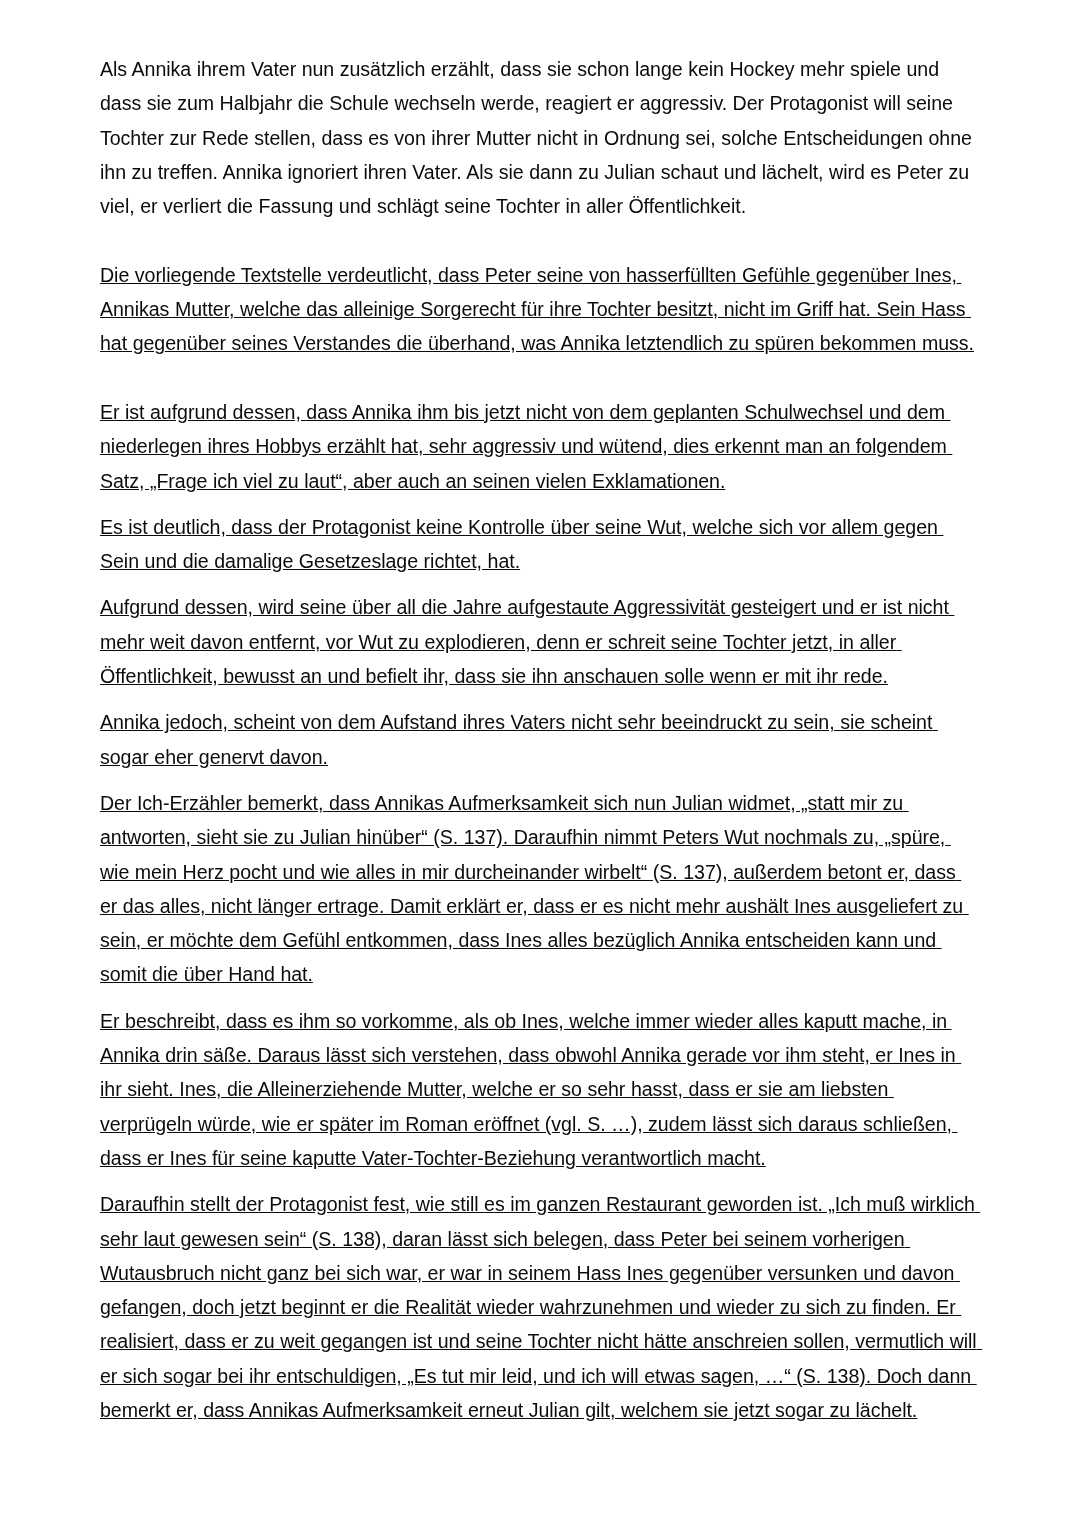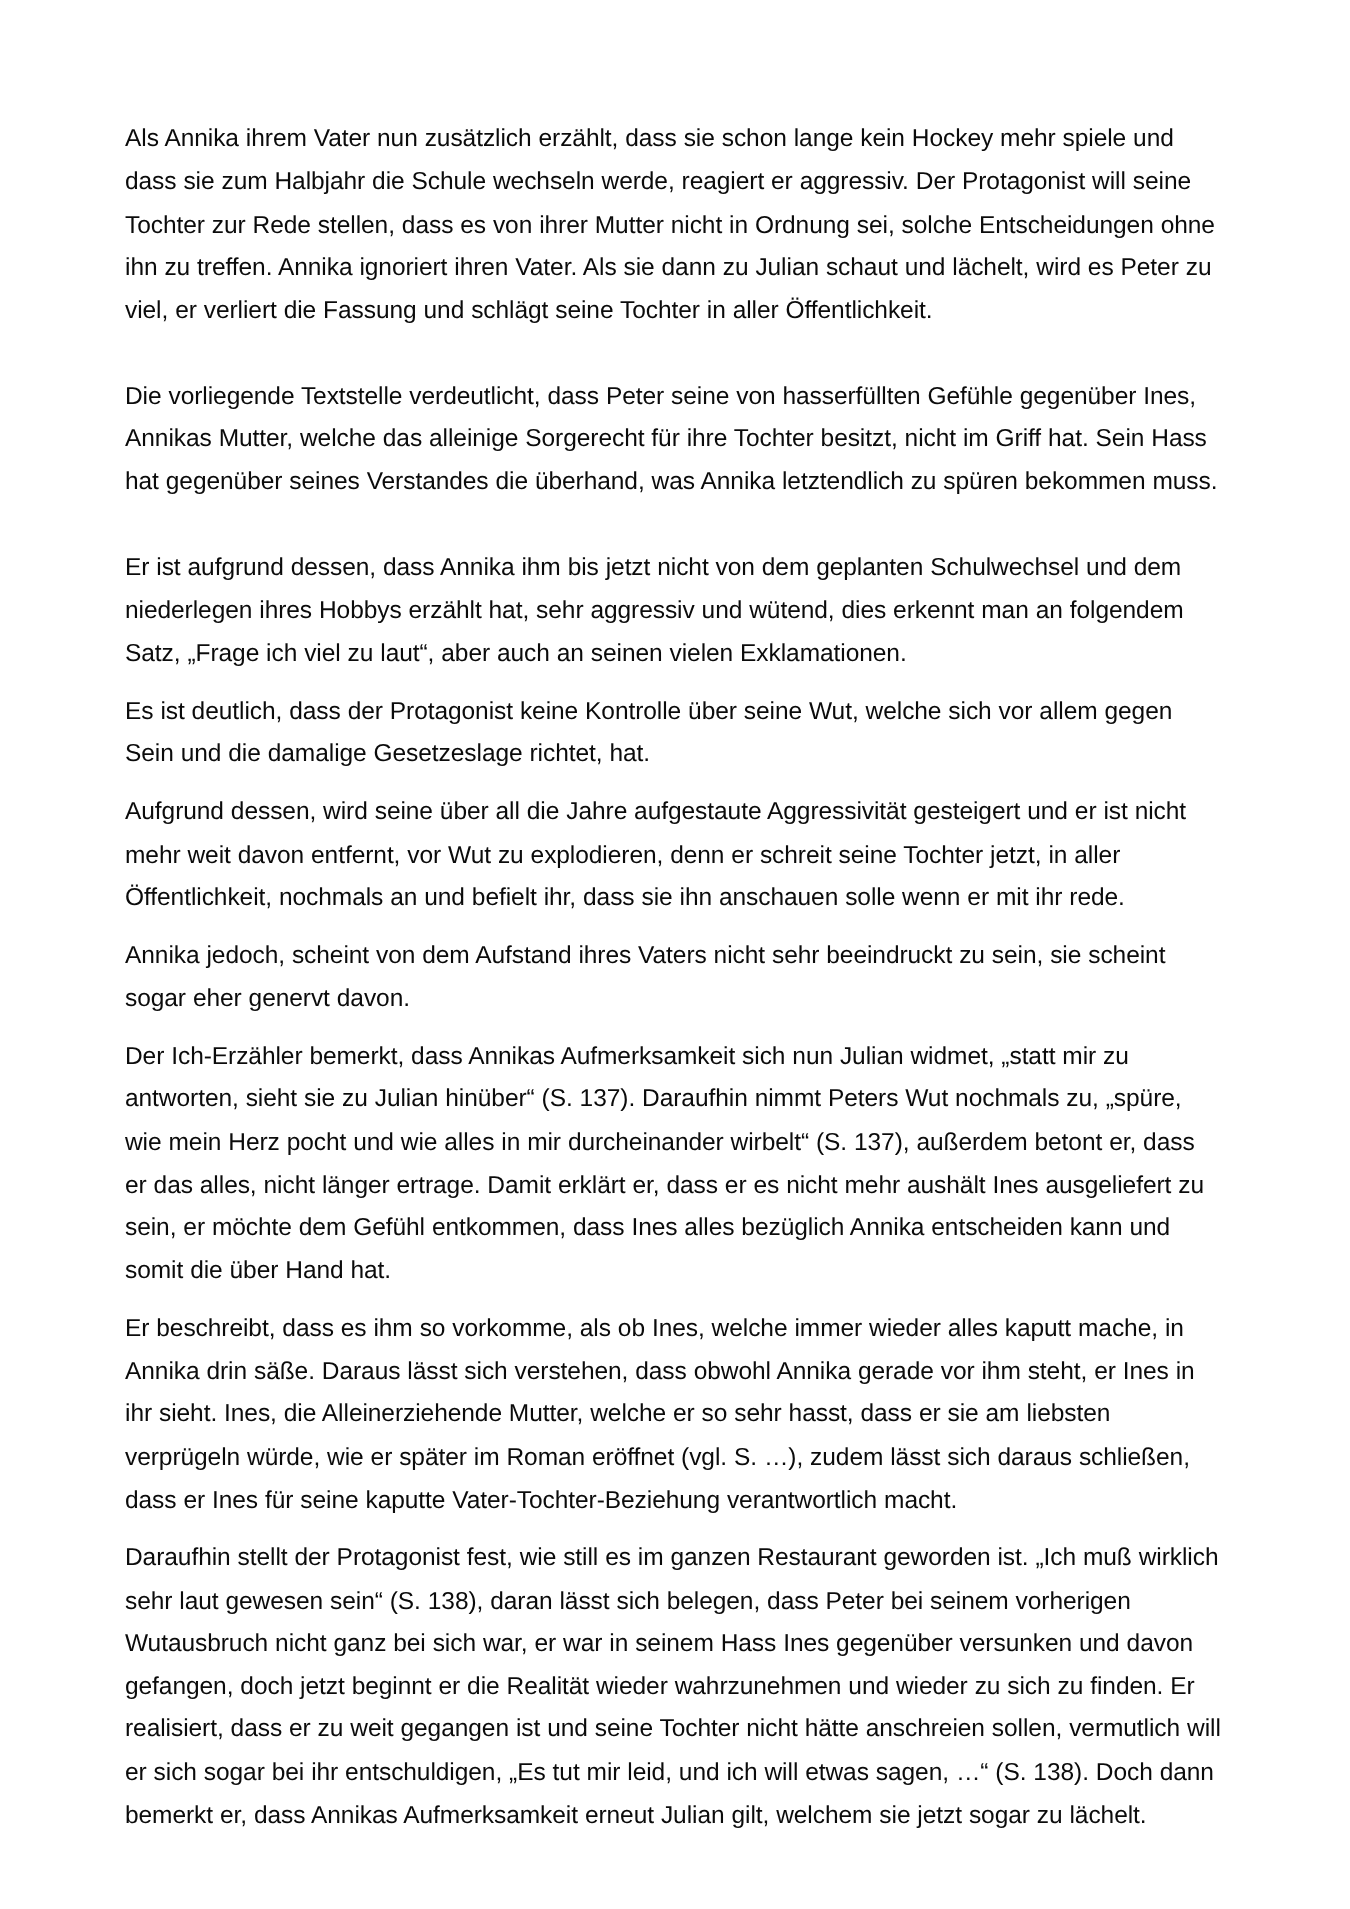"Als Annika ihrem Vater nun" .page { padding: 94px 105px 40px 100px -> 52px 105px 40px 100px }
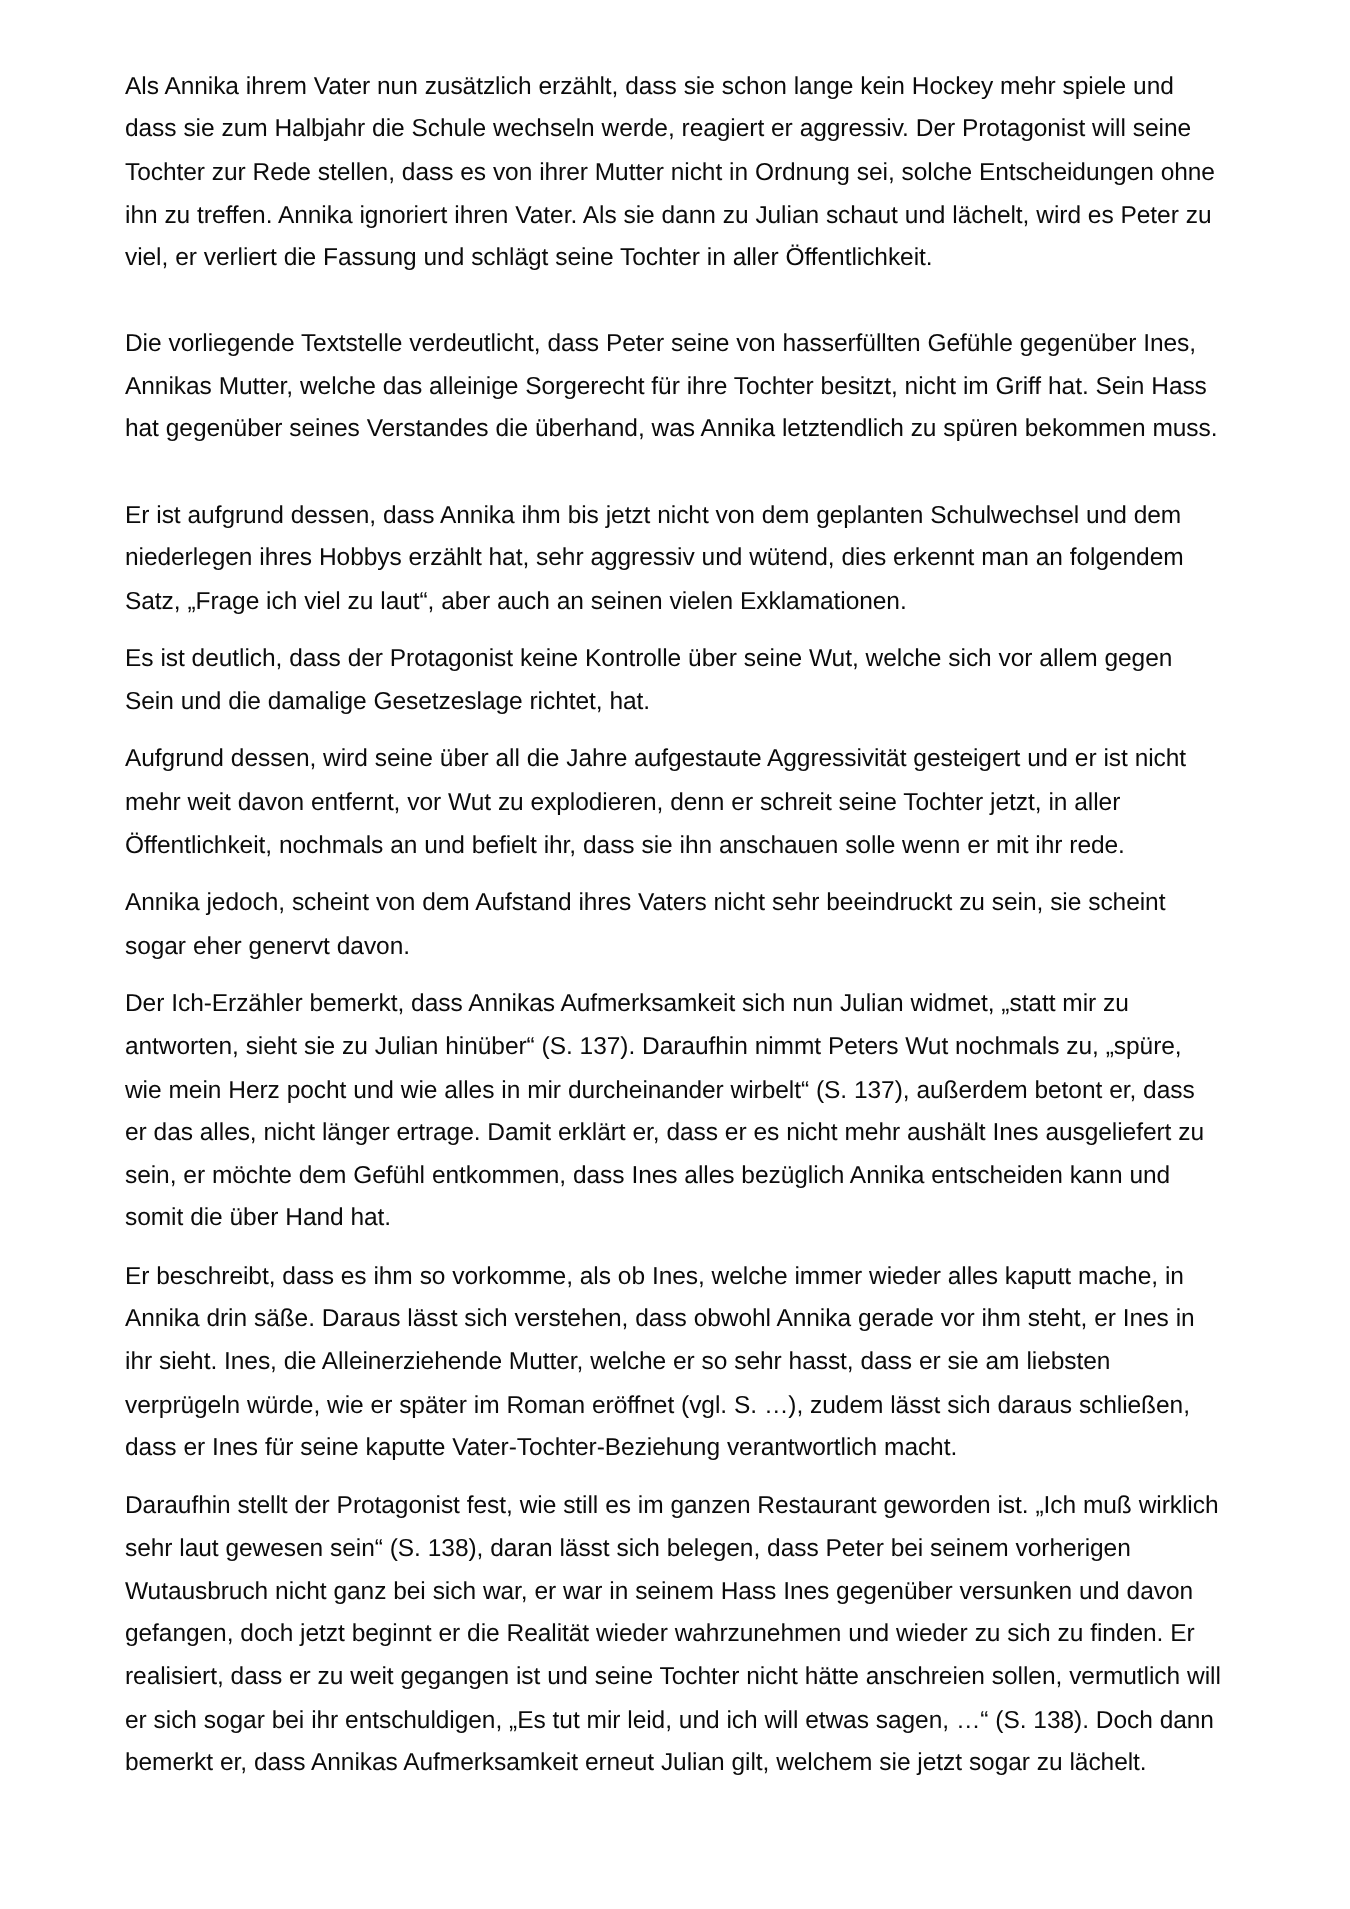"Die vorliegende Textstelle verdeutlicht," p.para + p.para { text-decoration: none -> underline }
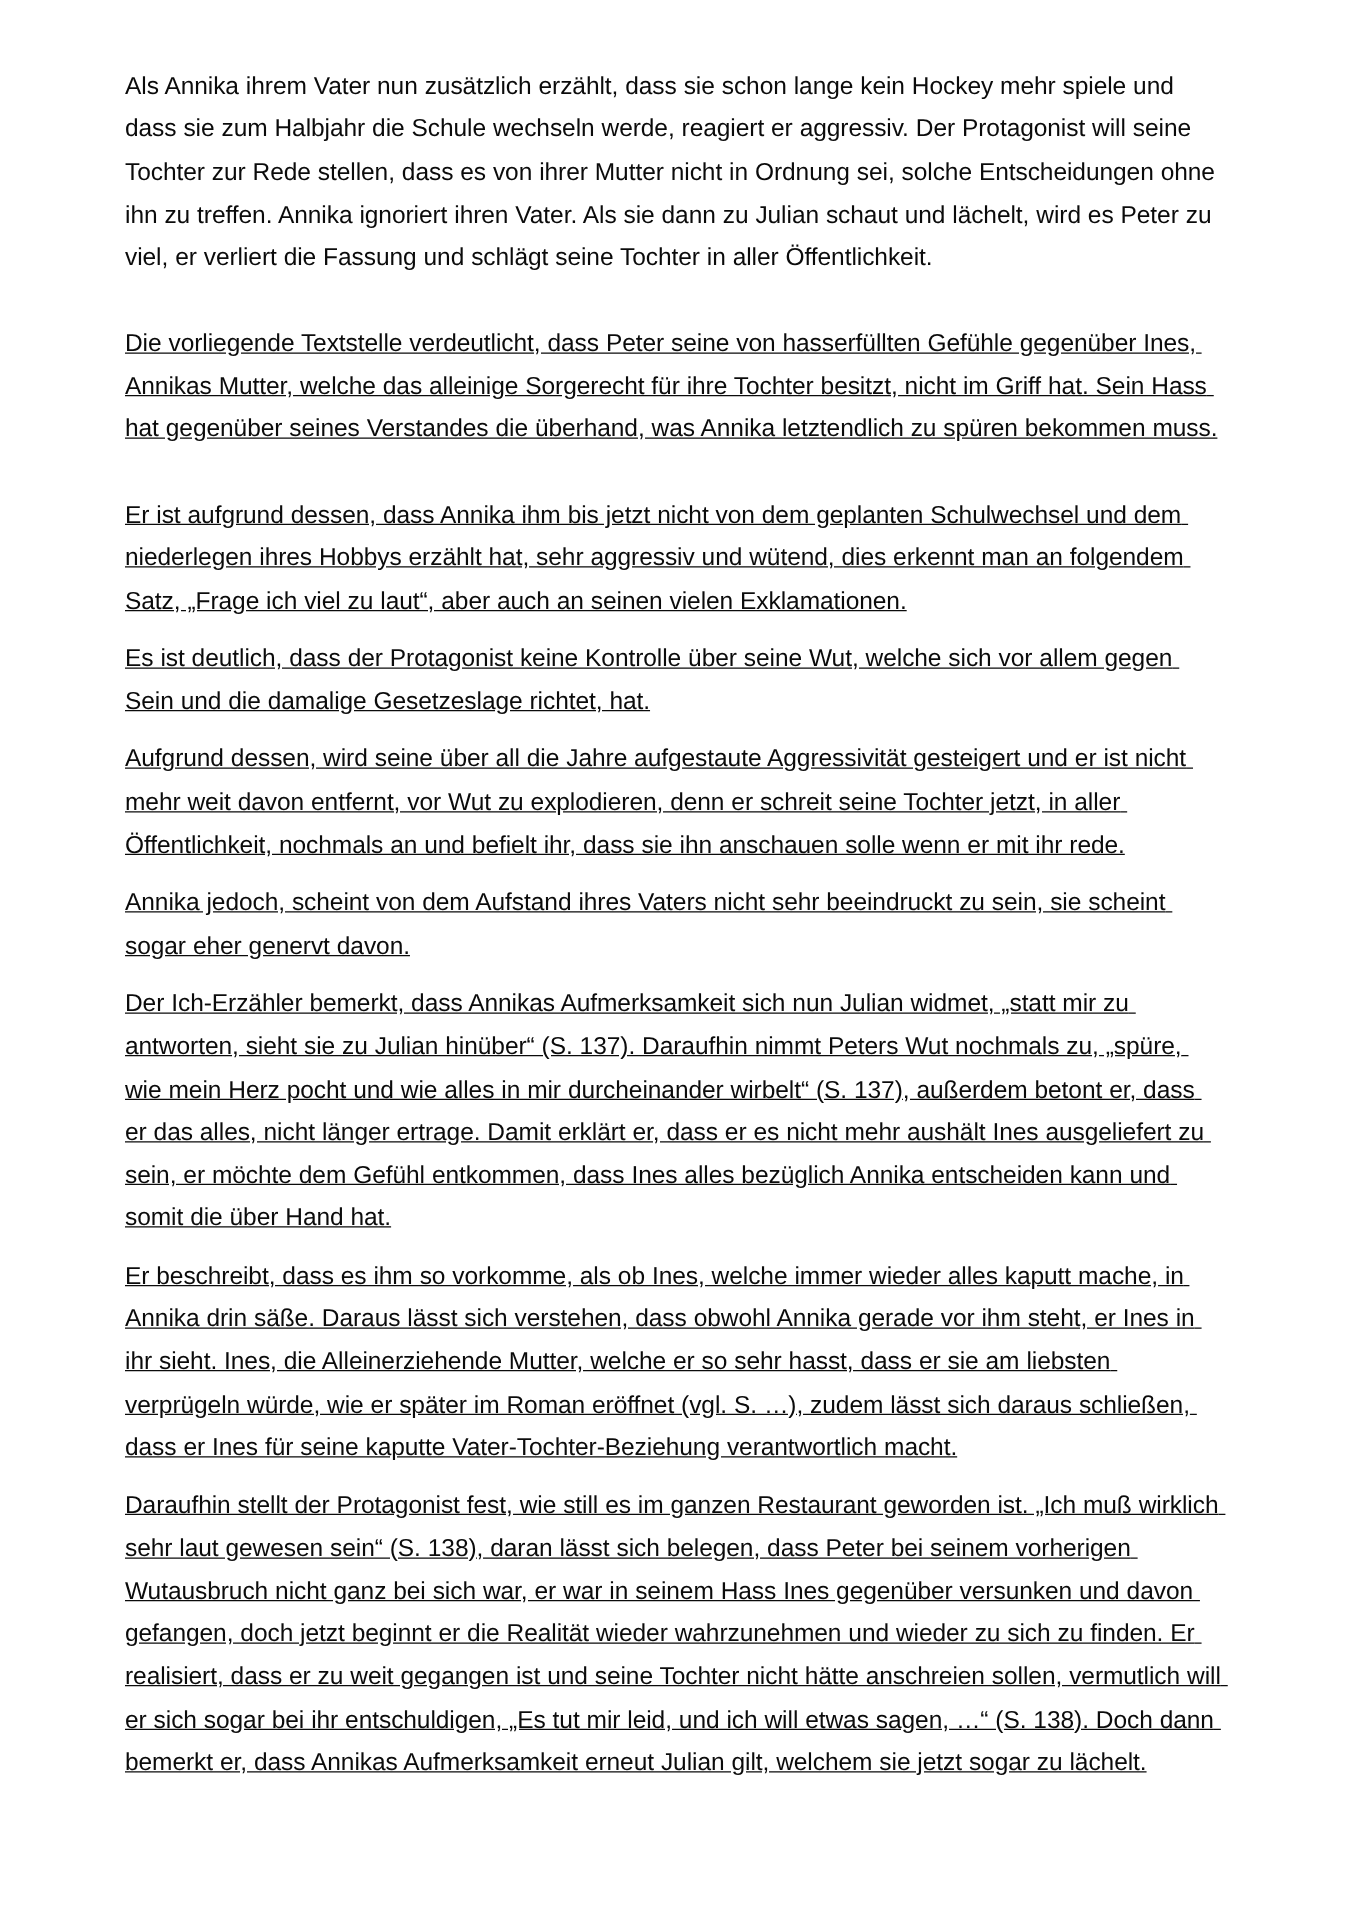"Aufgrund dessen, wird seine über" p.para { text: nochmals -> bewusst }
